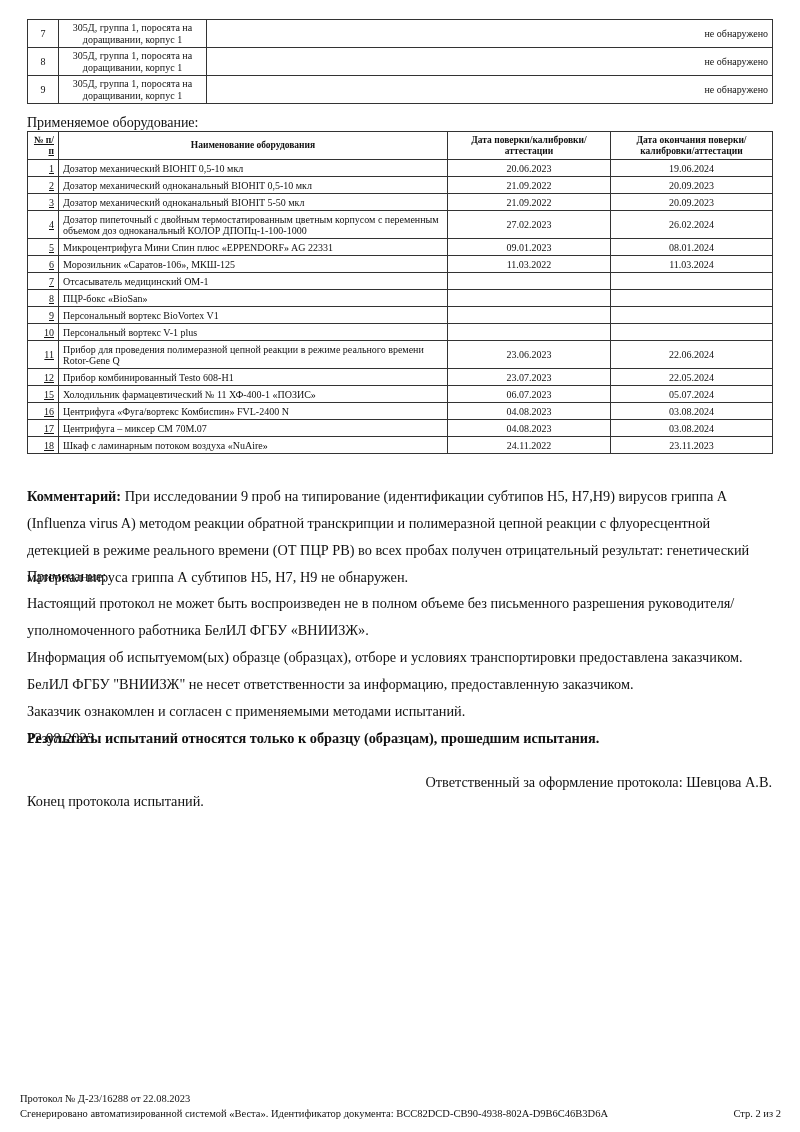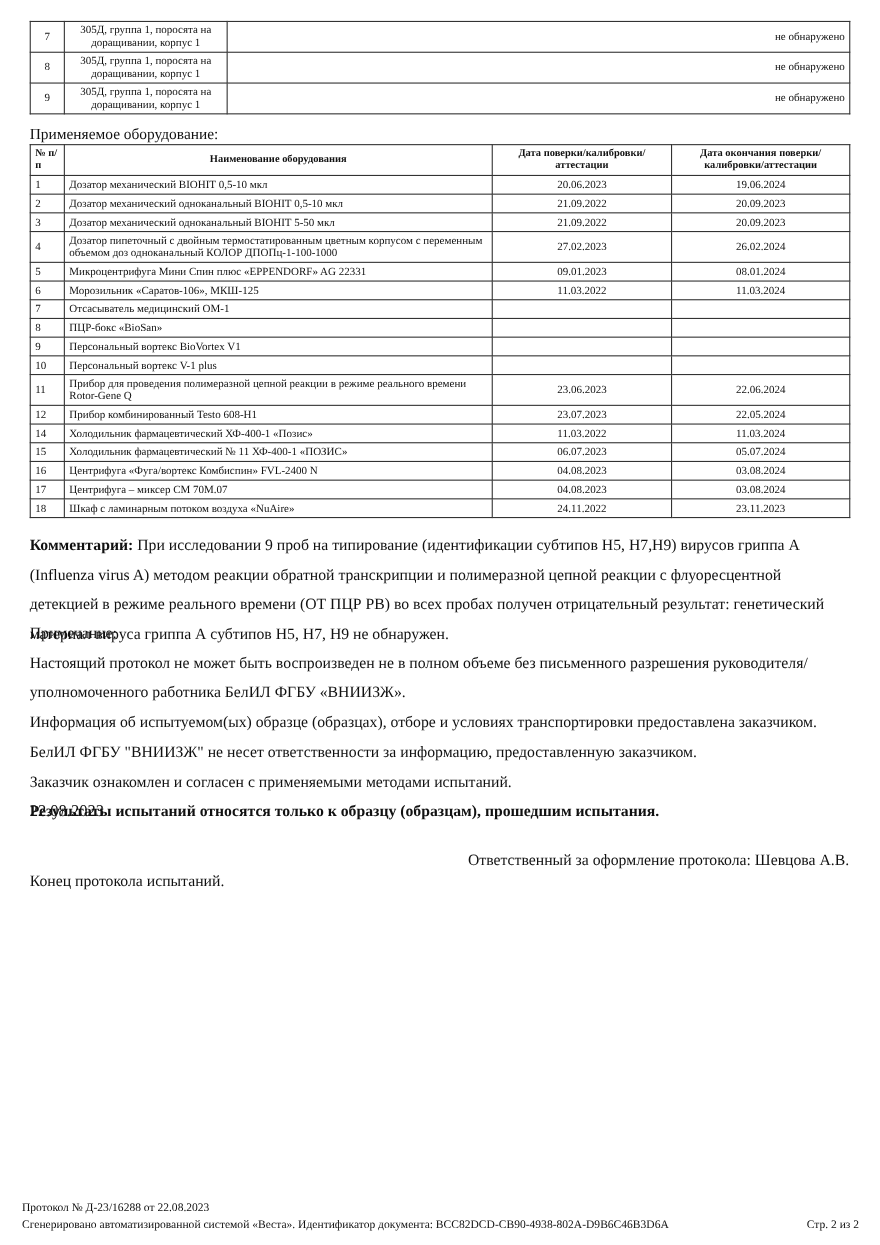"№ п/п" #equipment-table .c-num { text-align: left -> right; text-decoration: none -> underline }
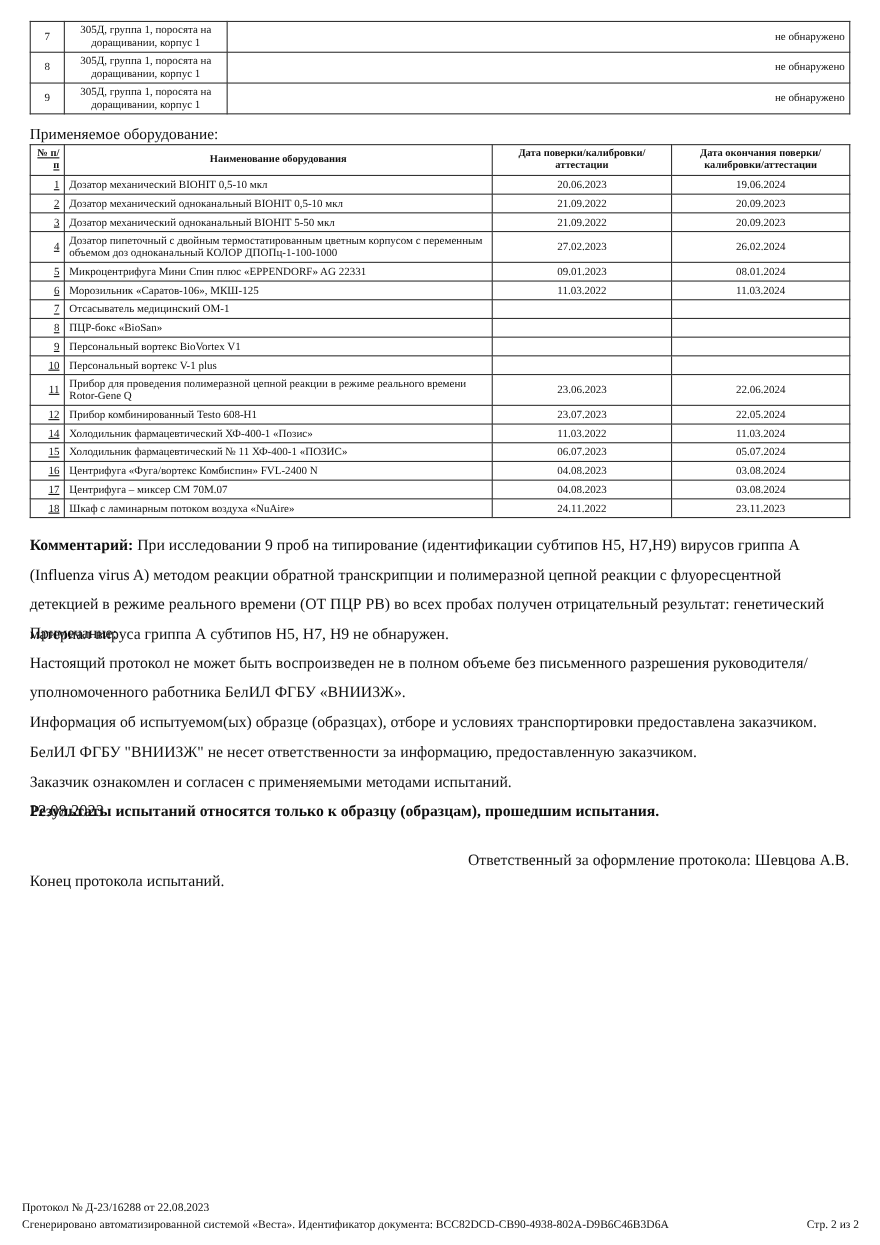"14" tr { html: <tr> <td>14</td> <td>Холодильник фармацевтический ХФ-400-1 «Позис»</td> <td>11.03.2022</td> <td>11.03.2024</td> </tr> -> none }
